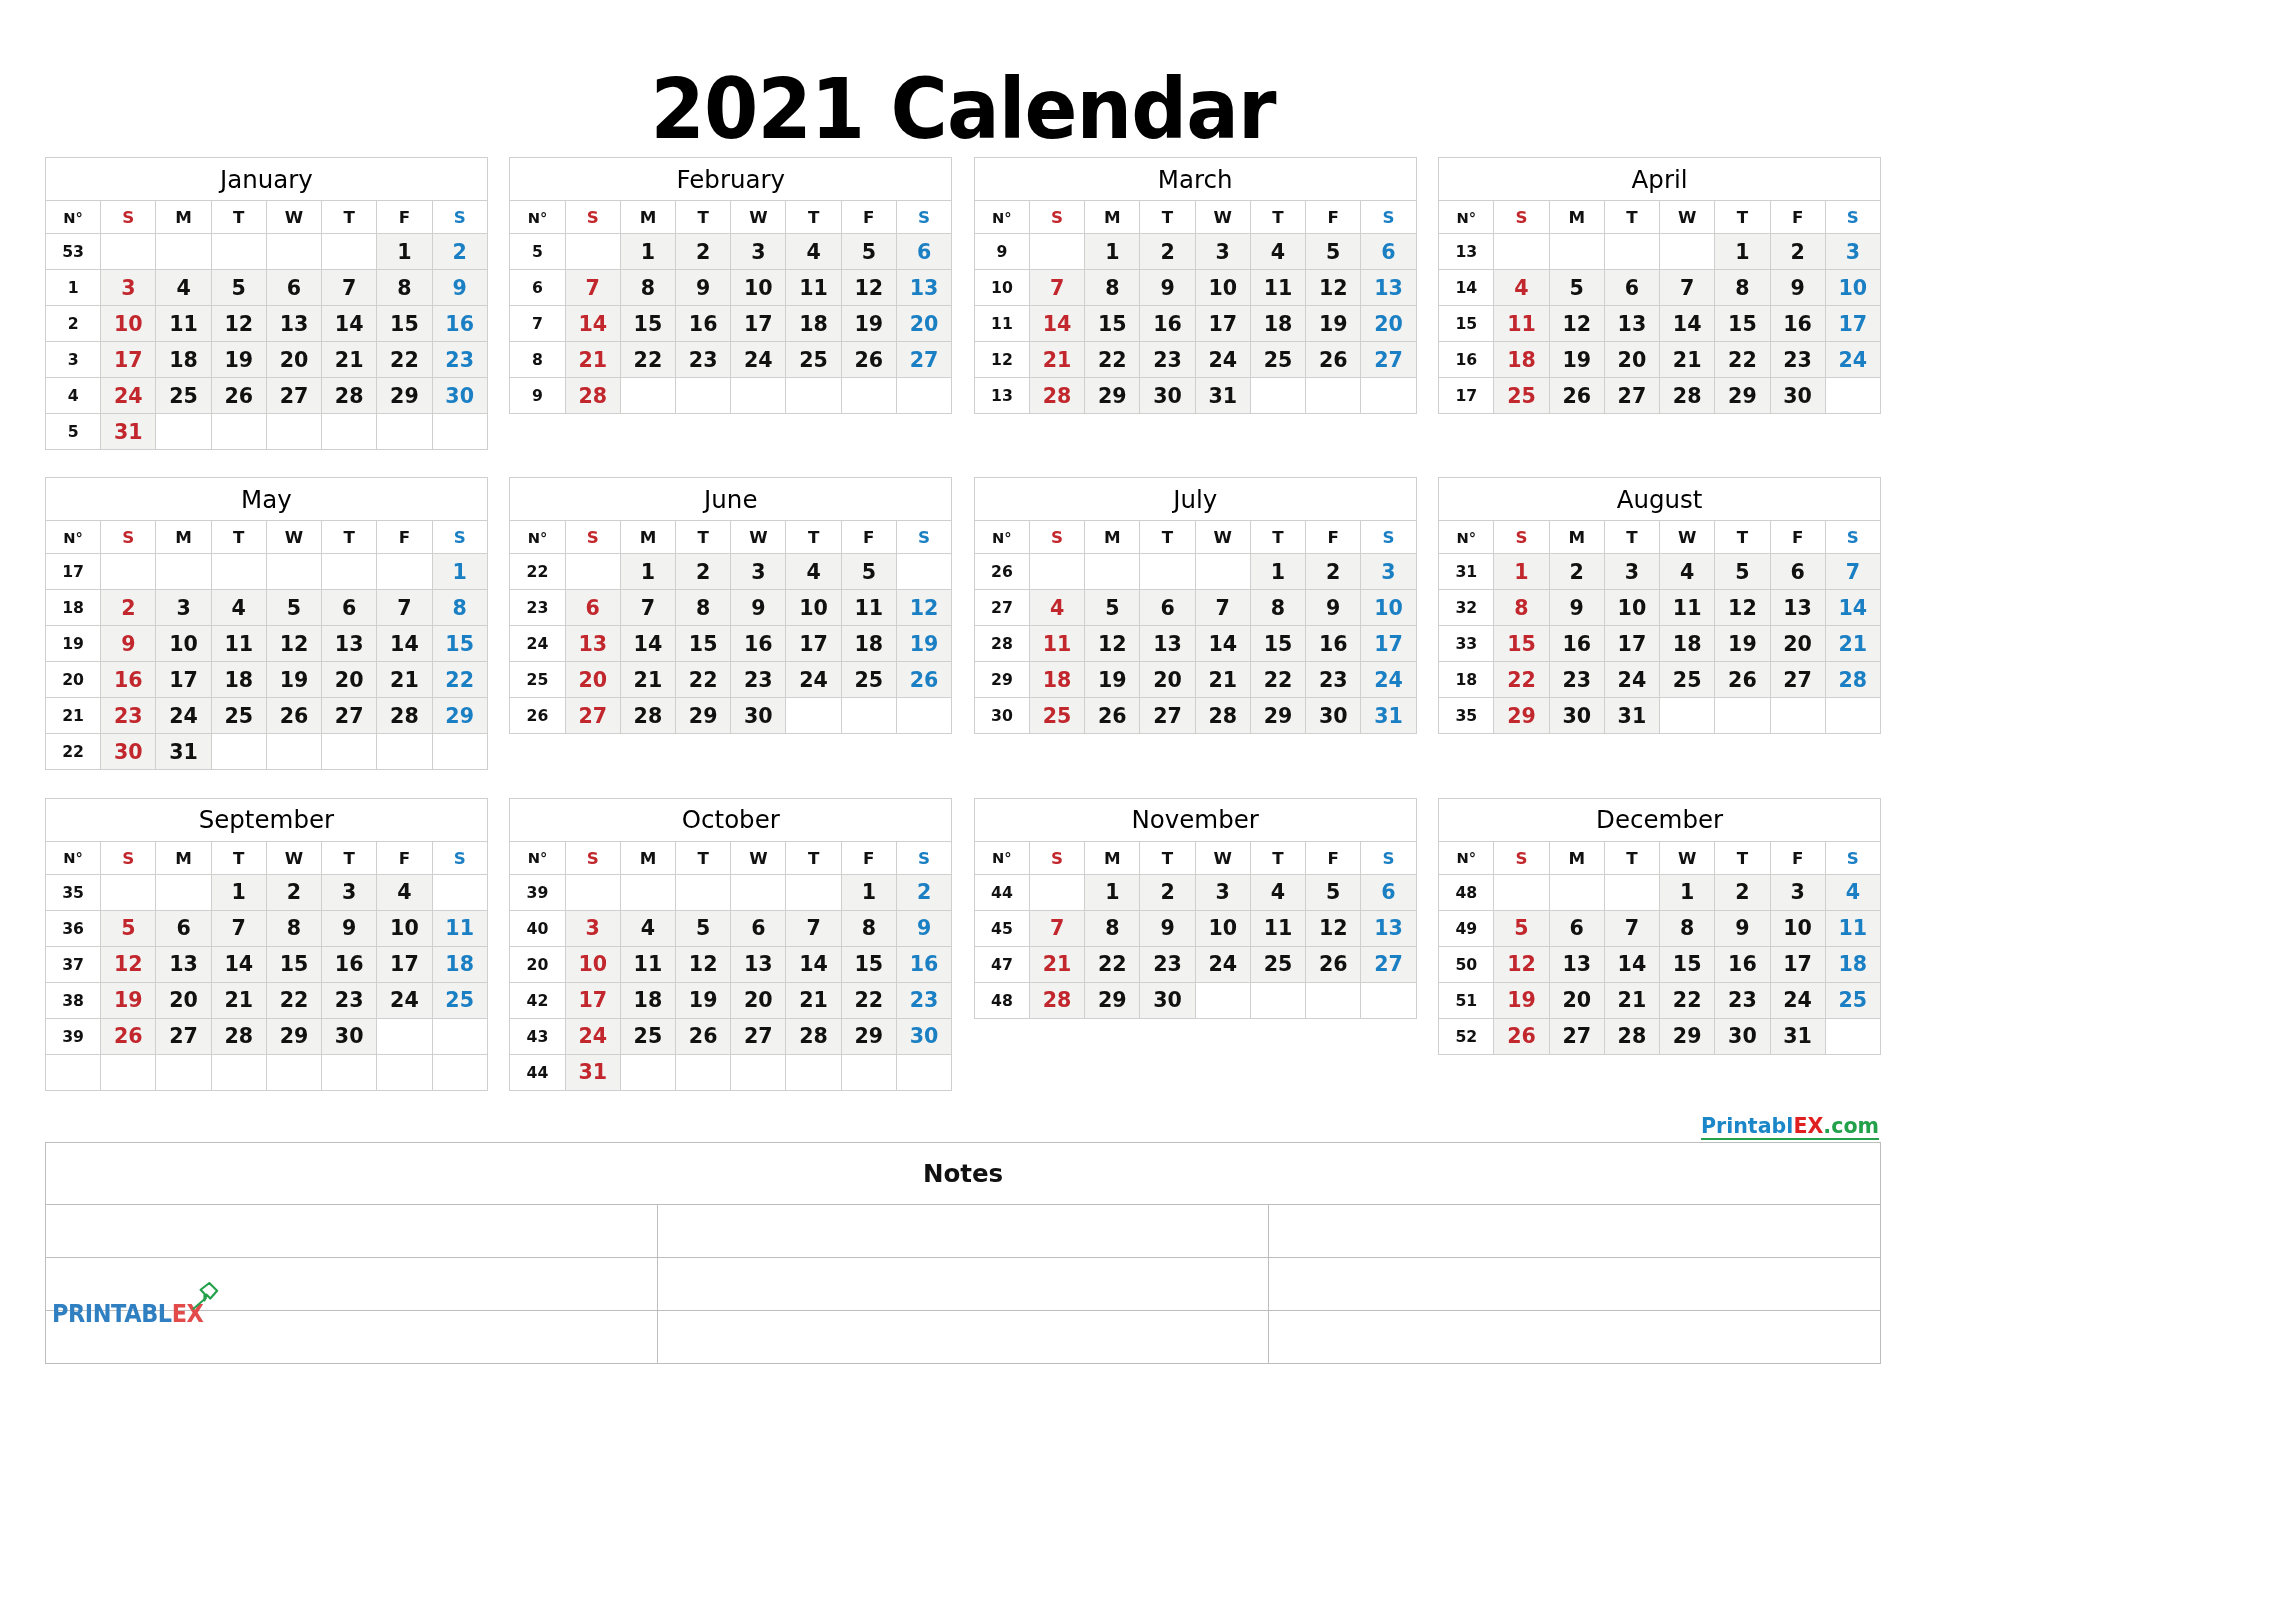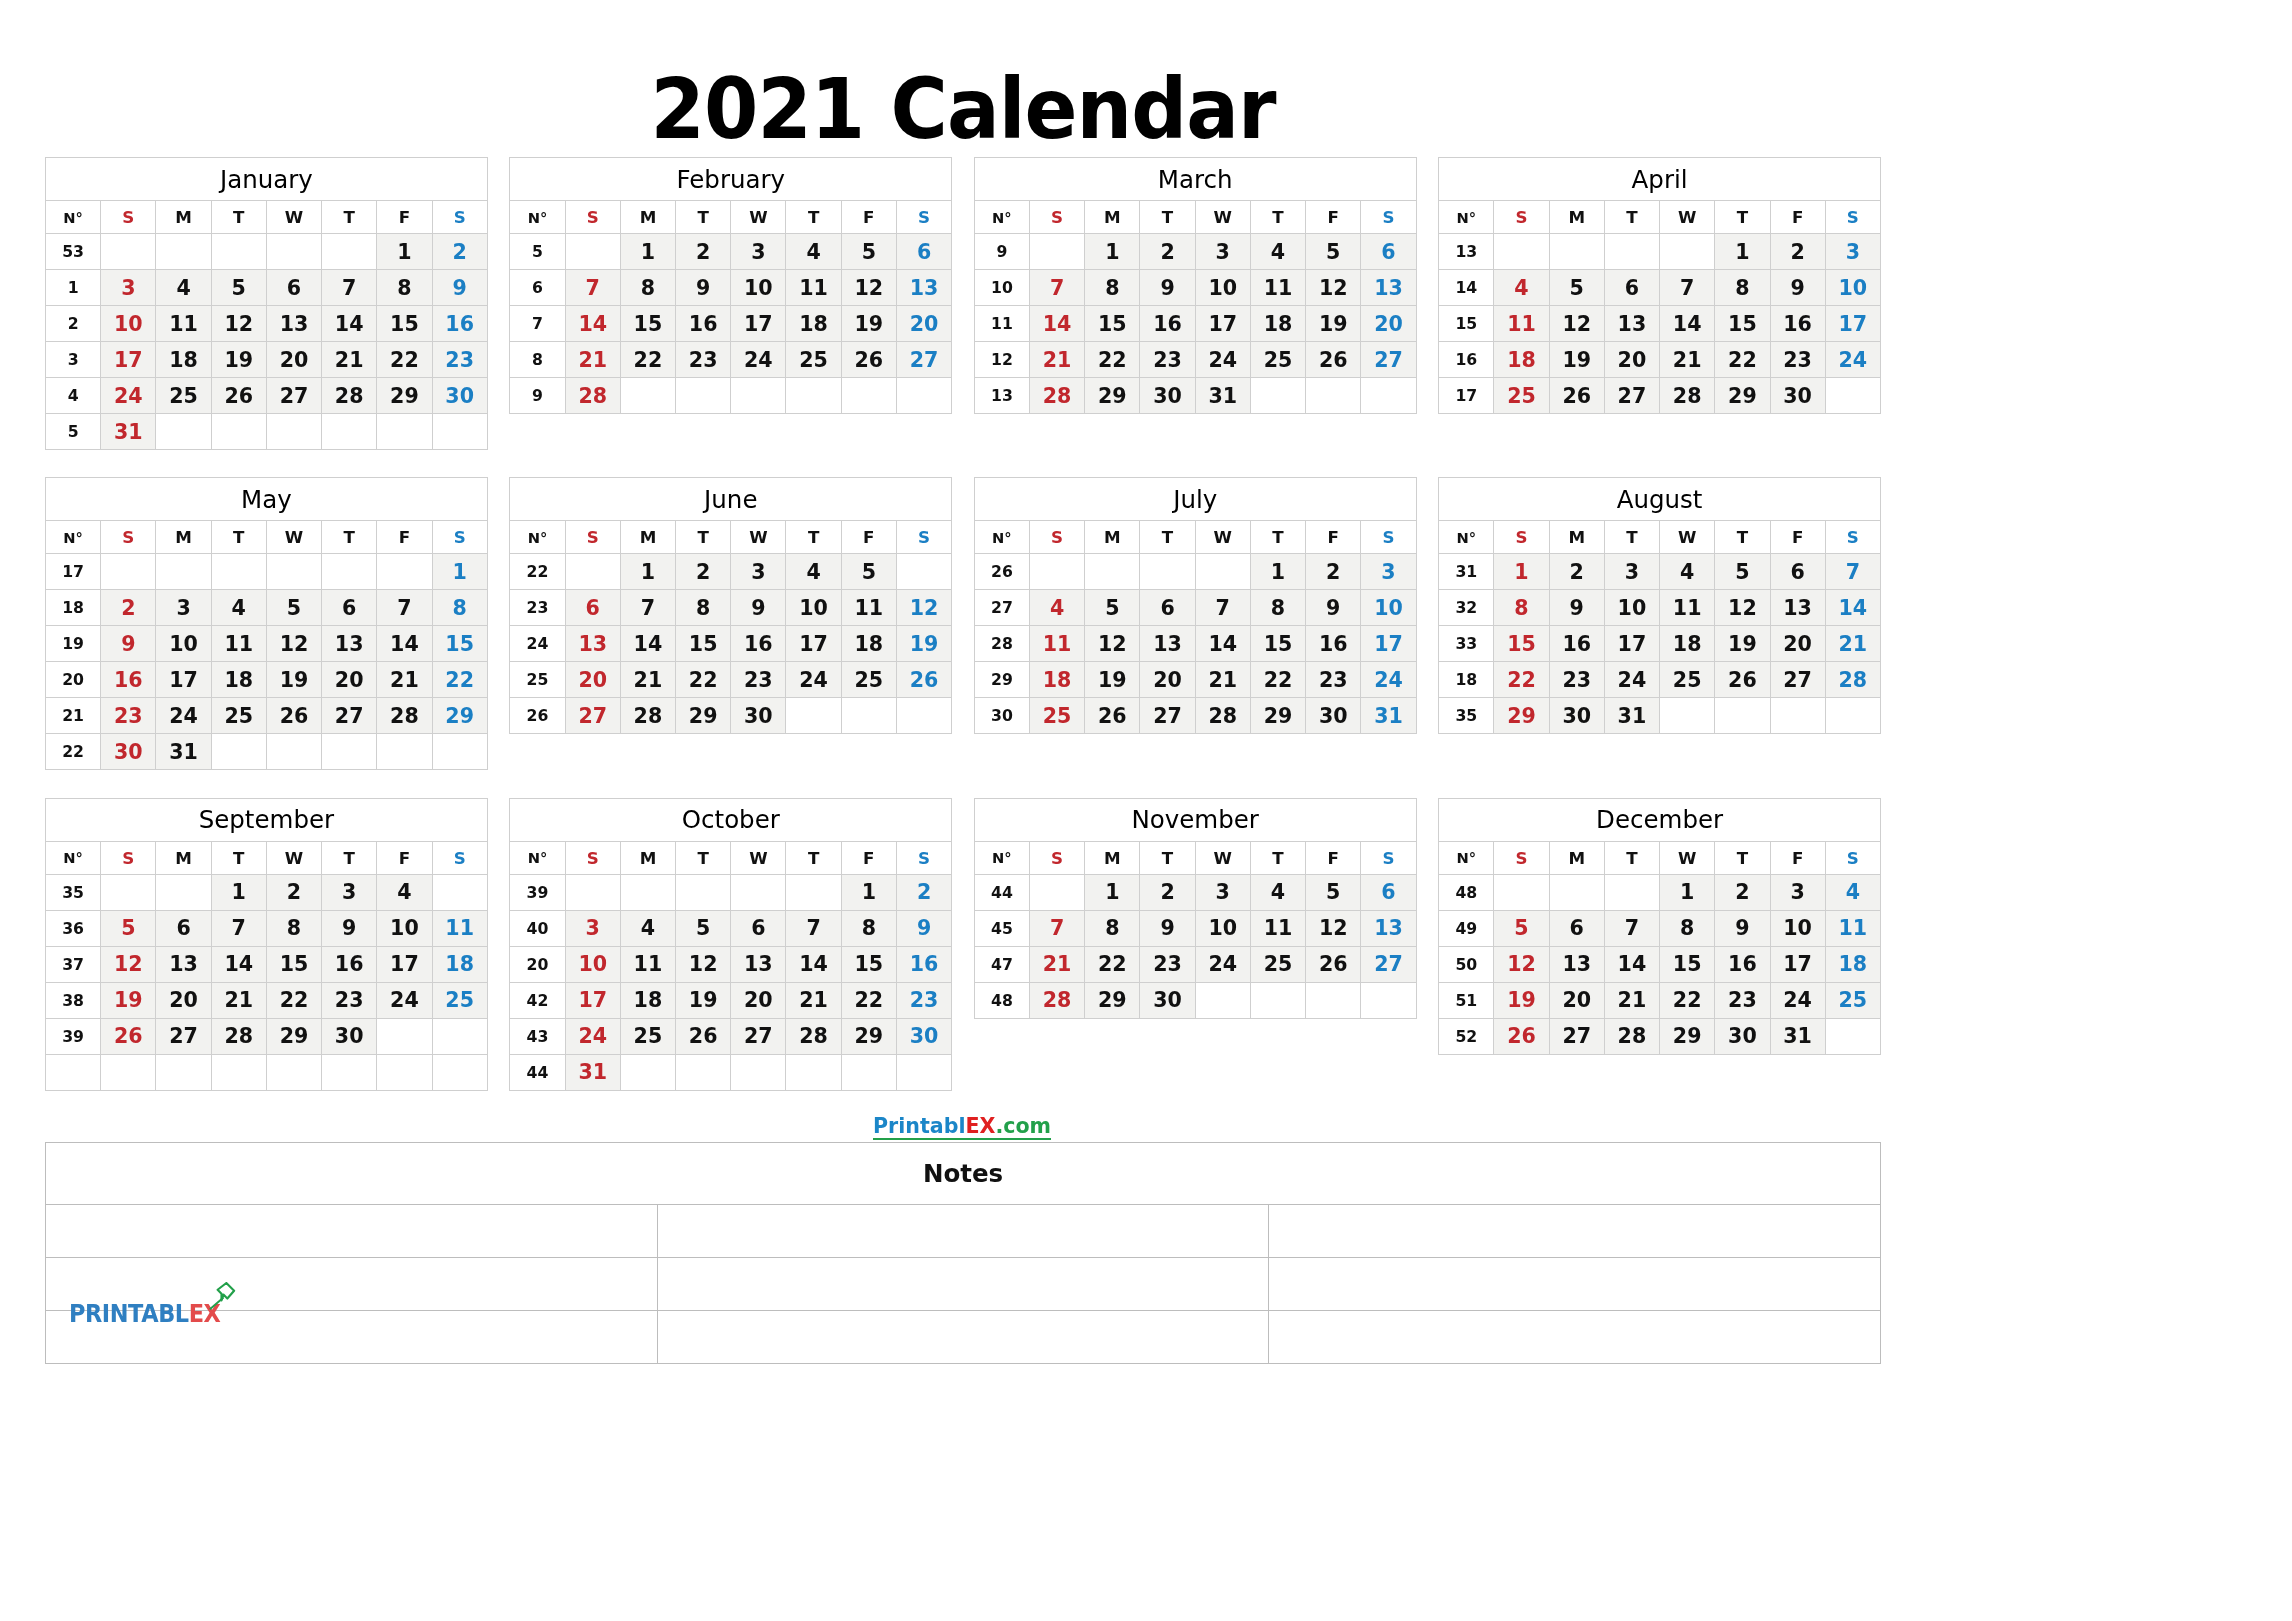"PrintablEX.com" .site-link { text-align: center -> right }
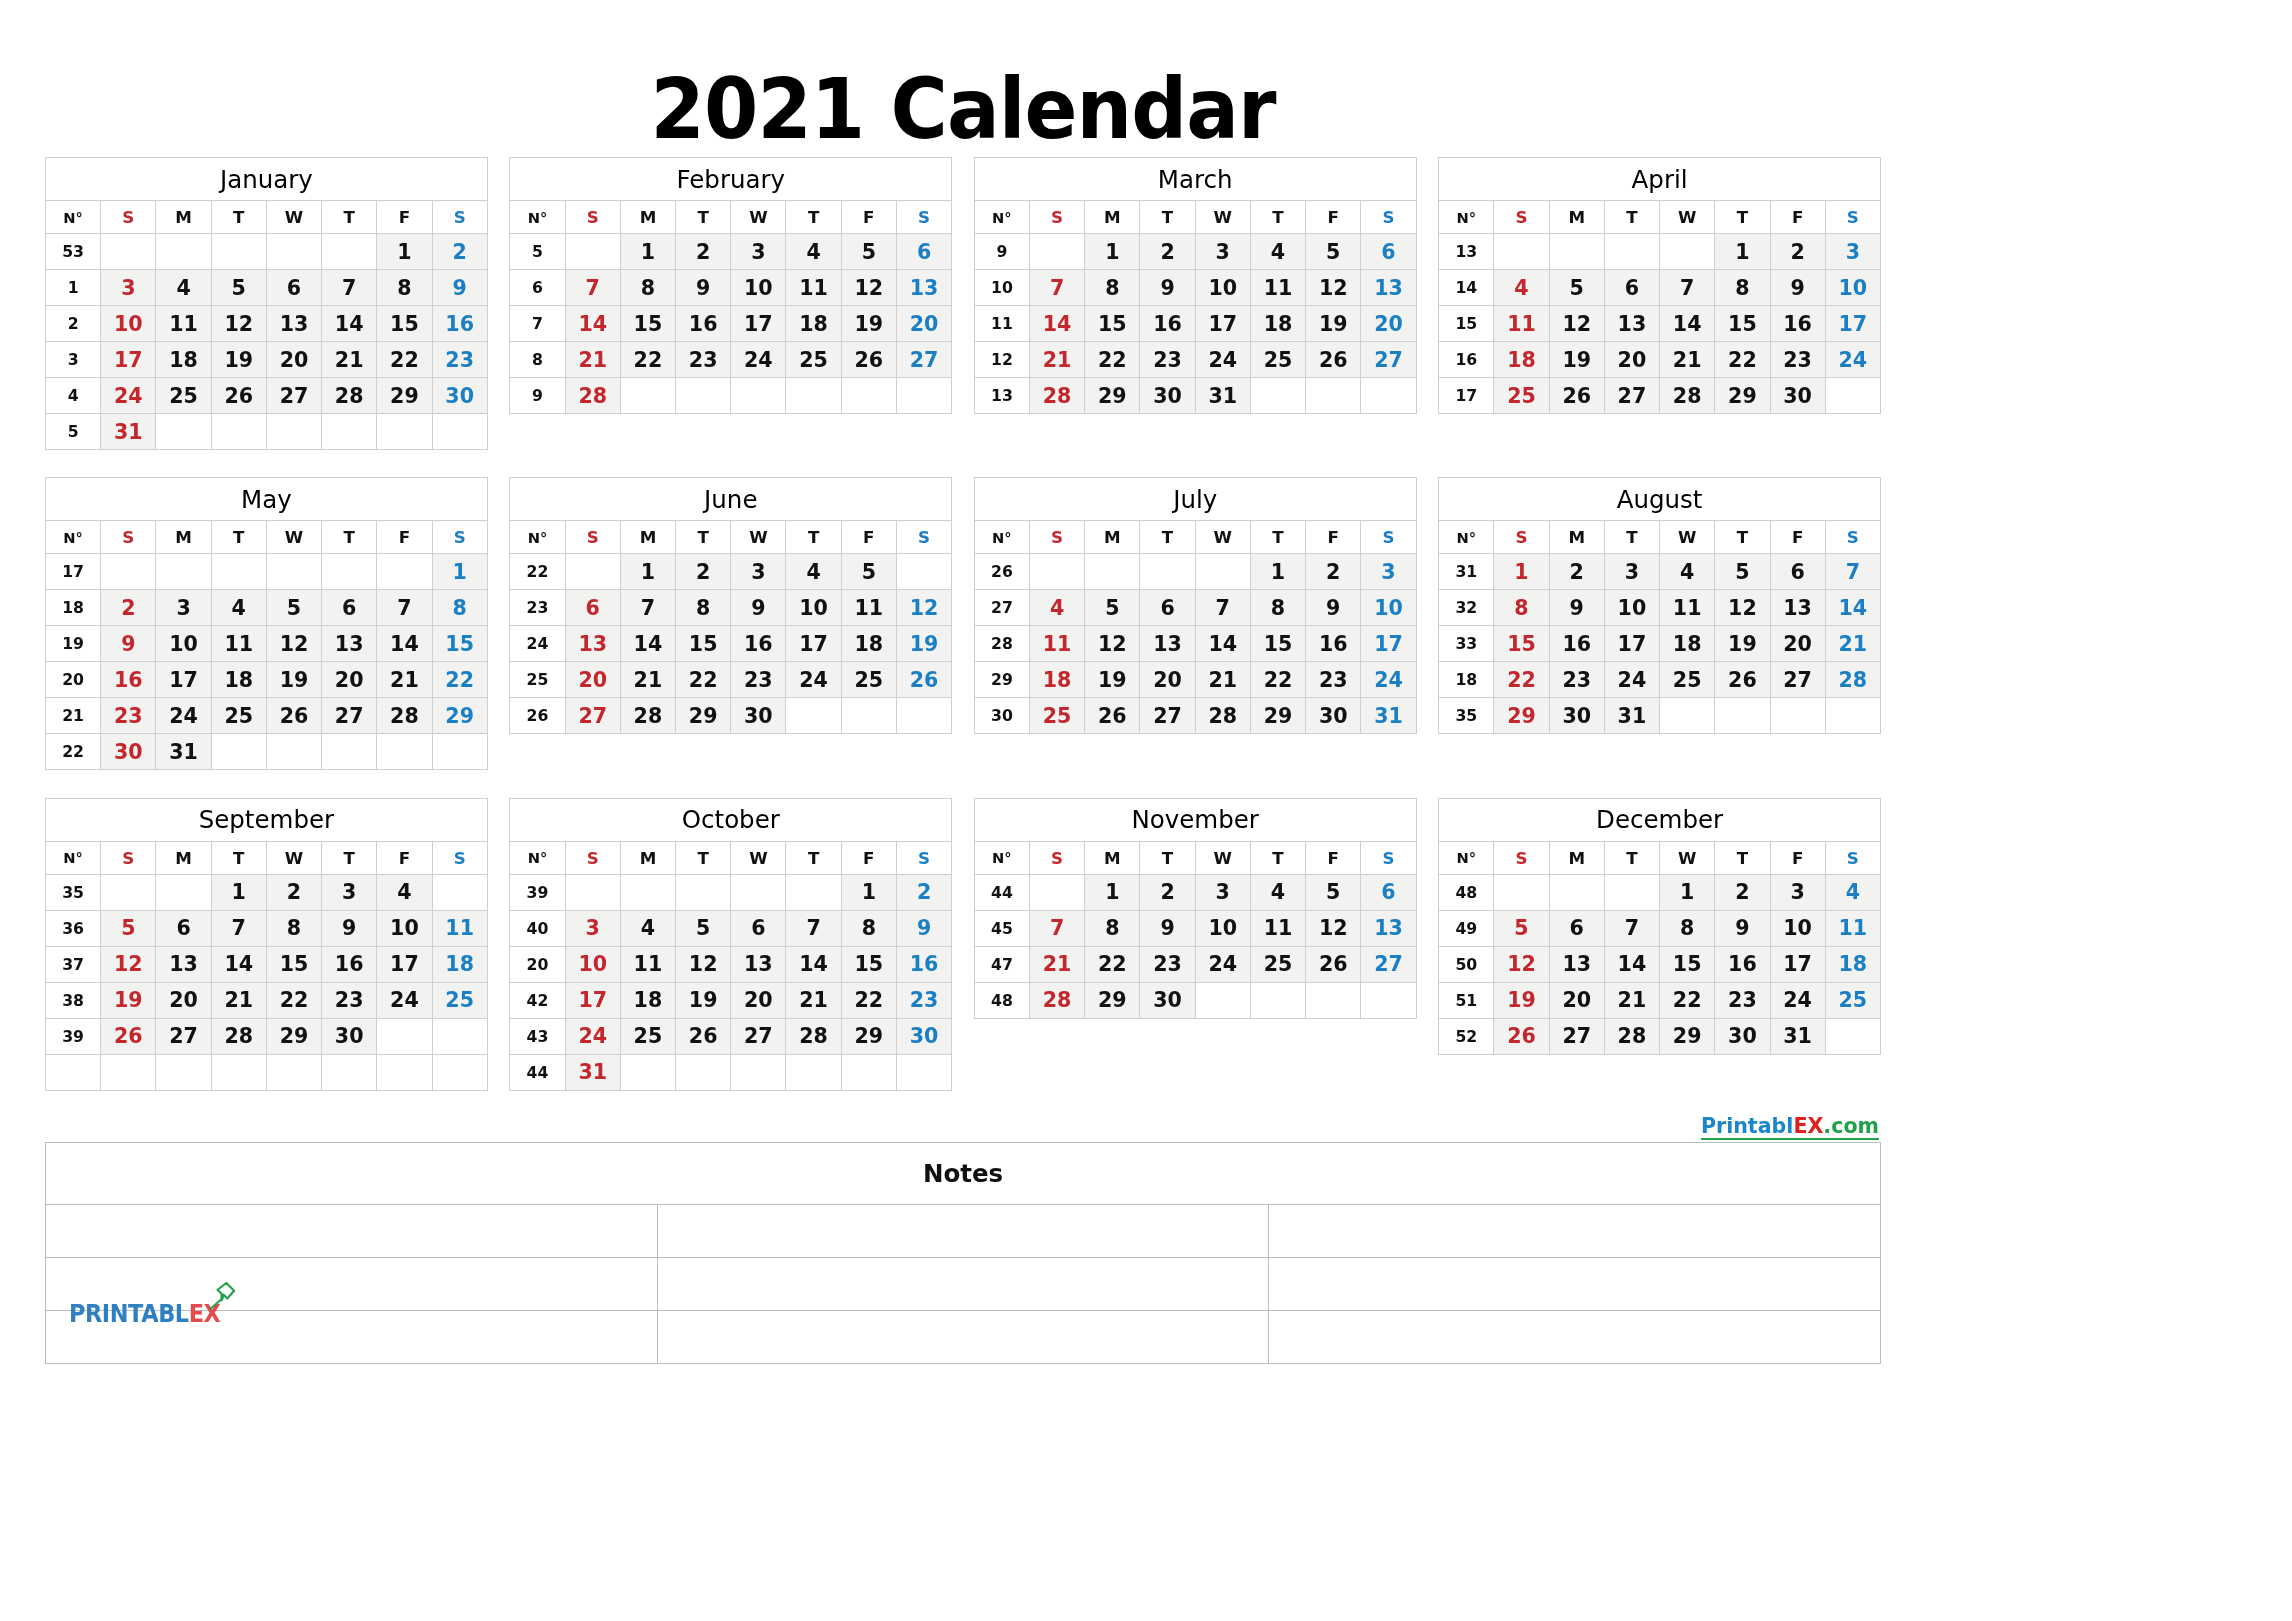"PRINTABLEX" .logo-box { left: 69px -> 52px }
